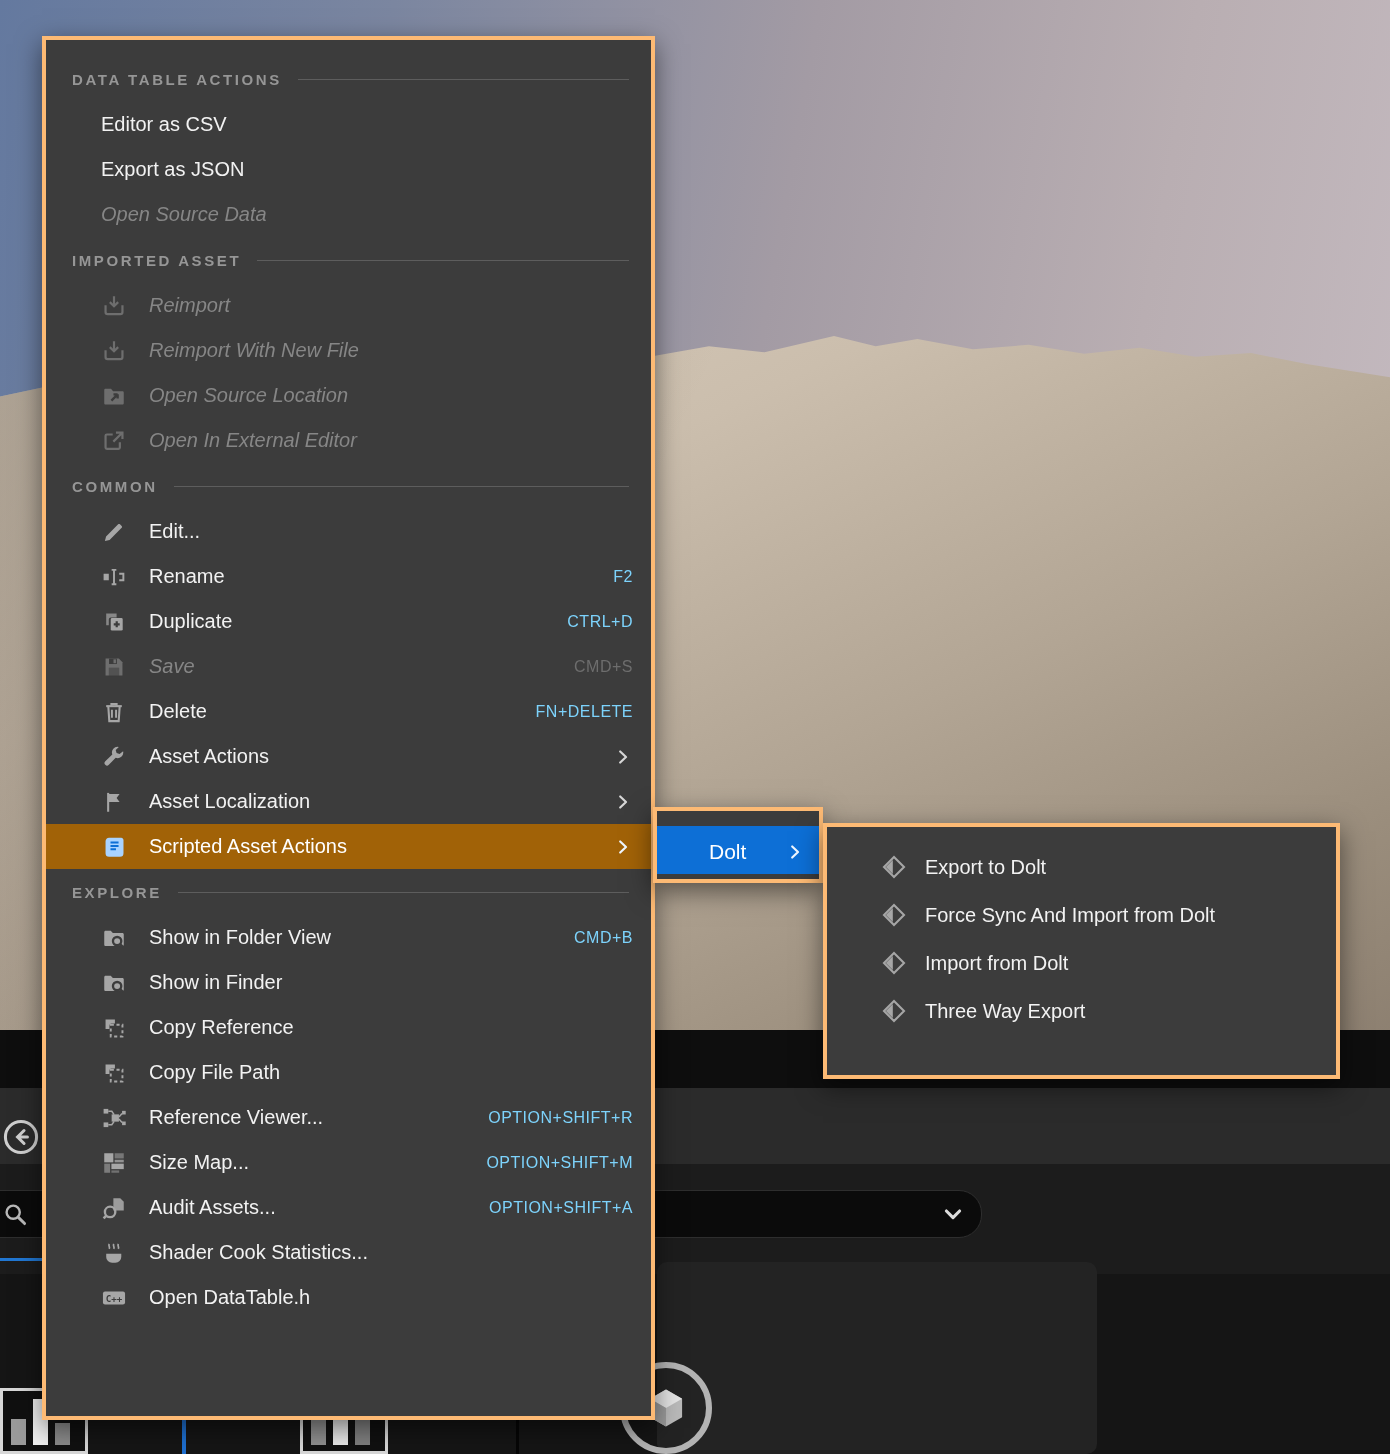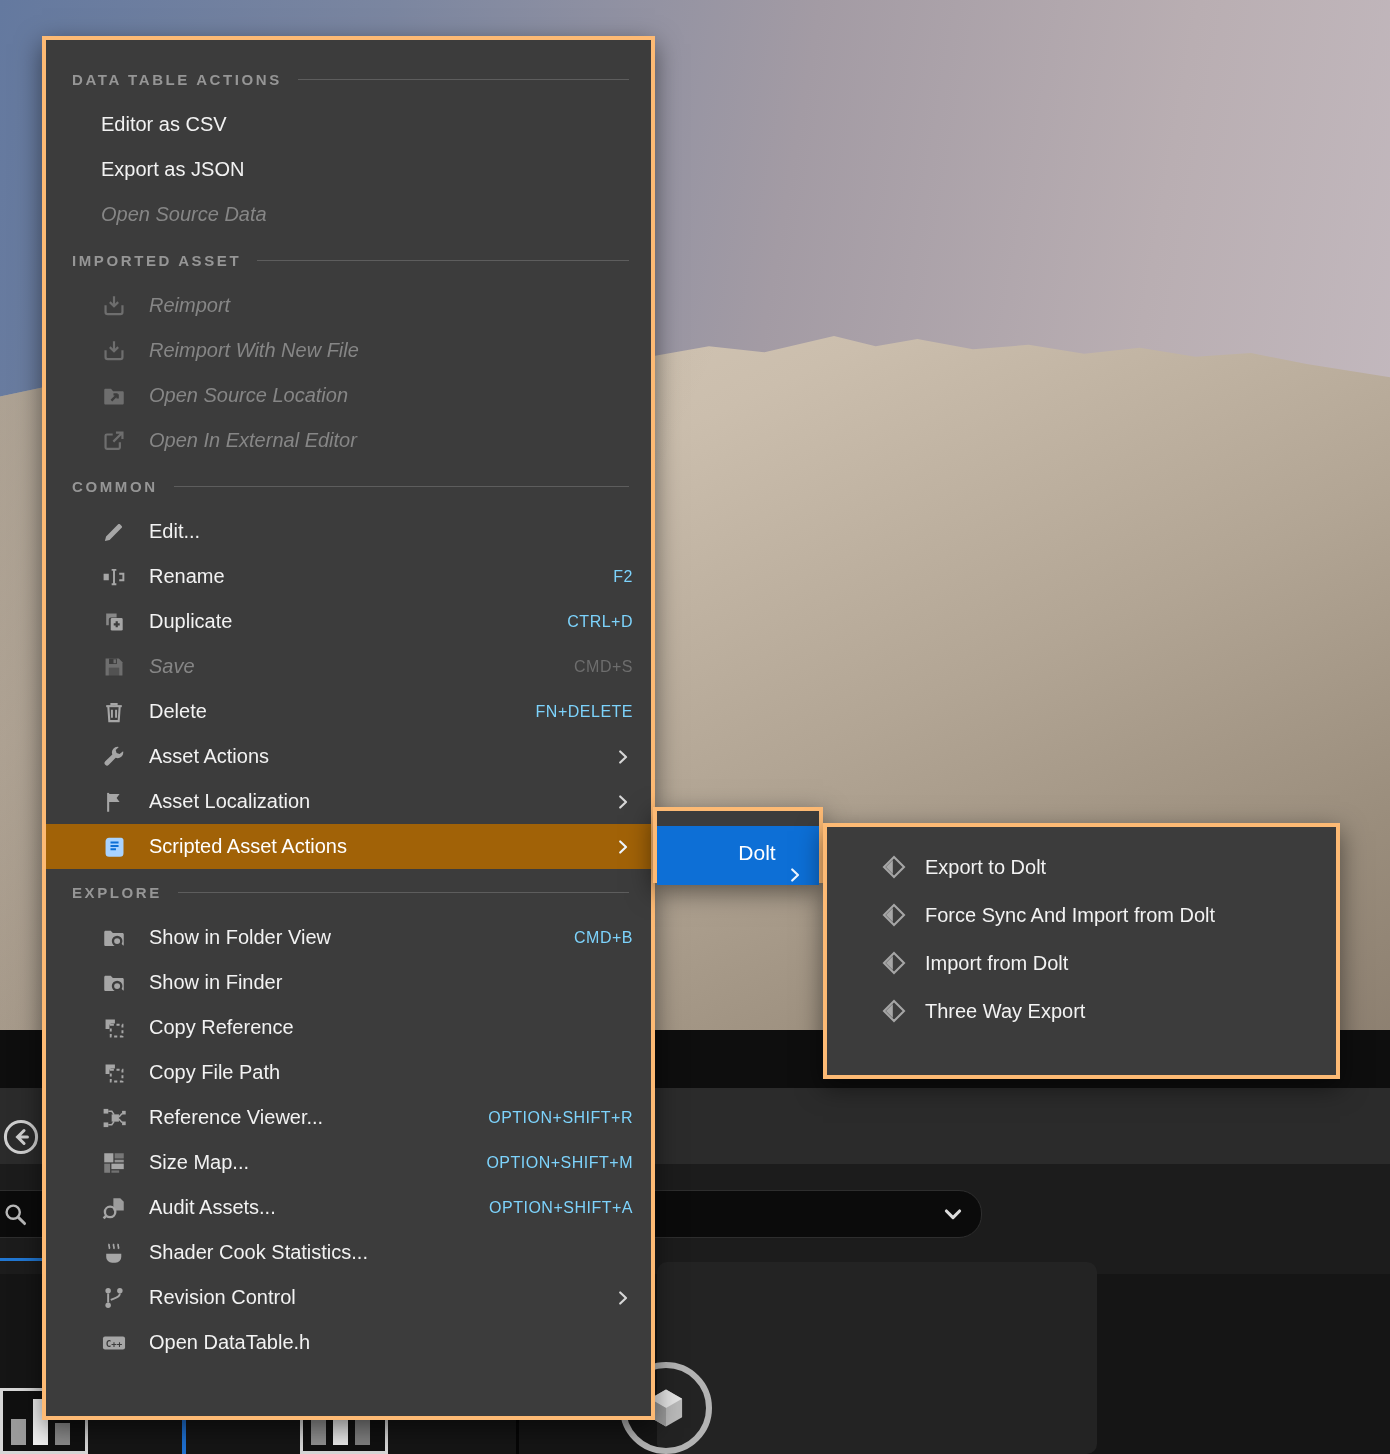"Dolt" .dolt-row { flex-direction: column -> none; padding: 15px 14px 0 52px -> 4px 14px 0 52px }
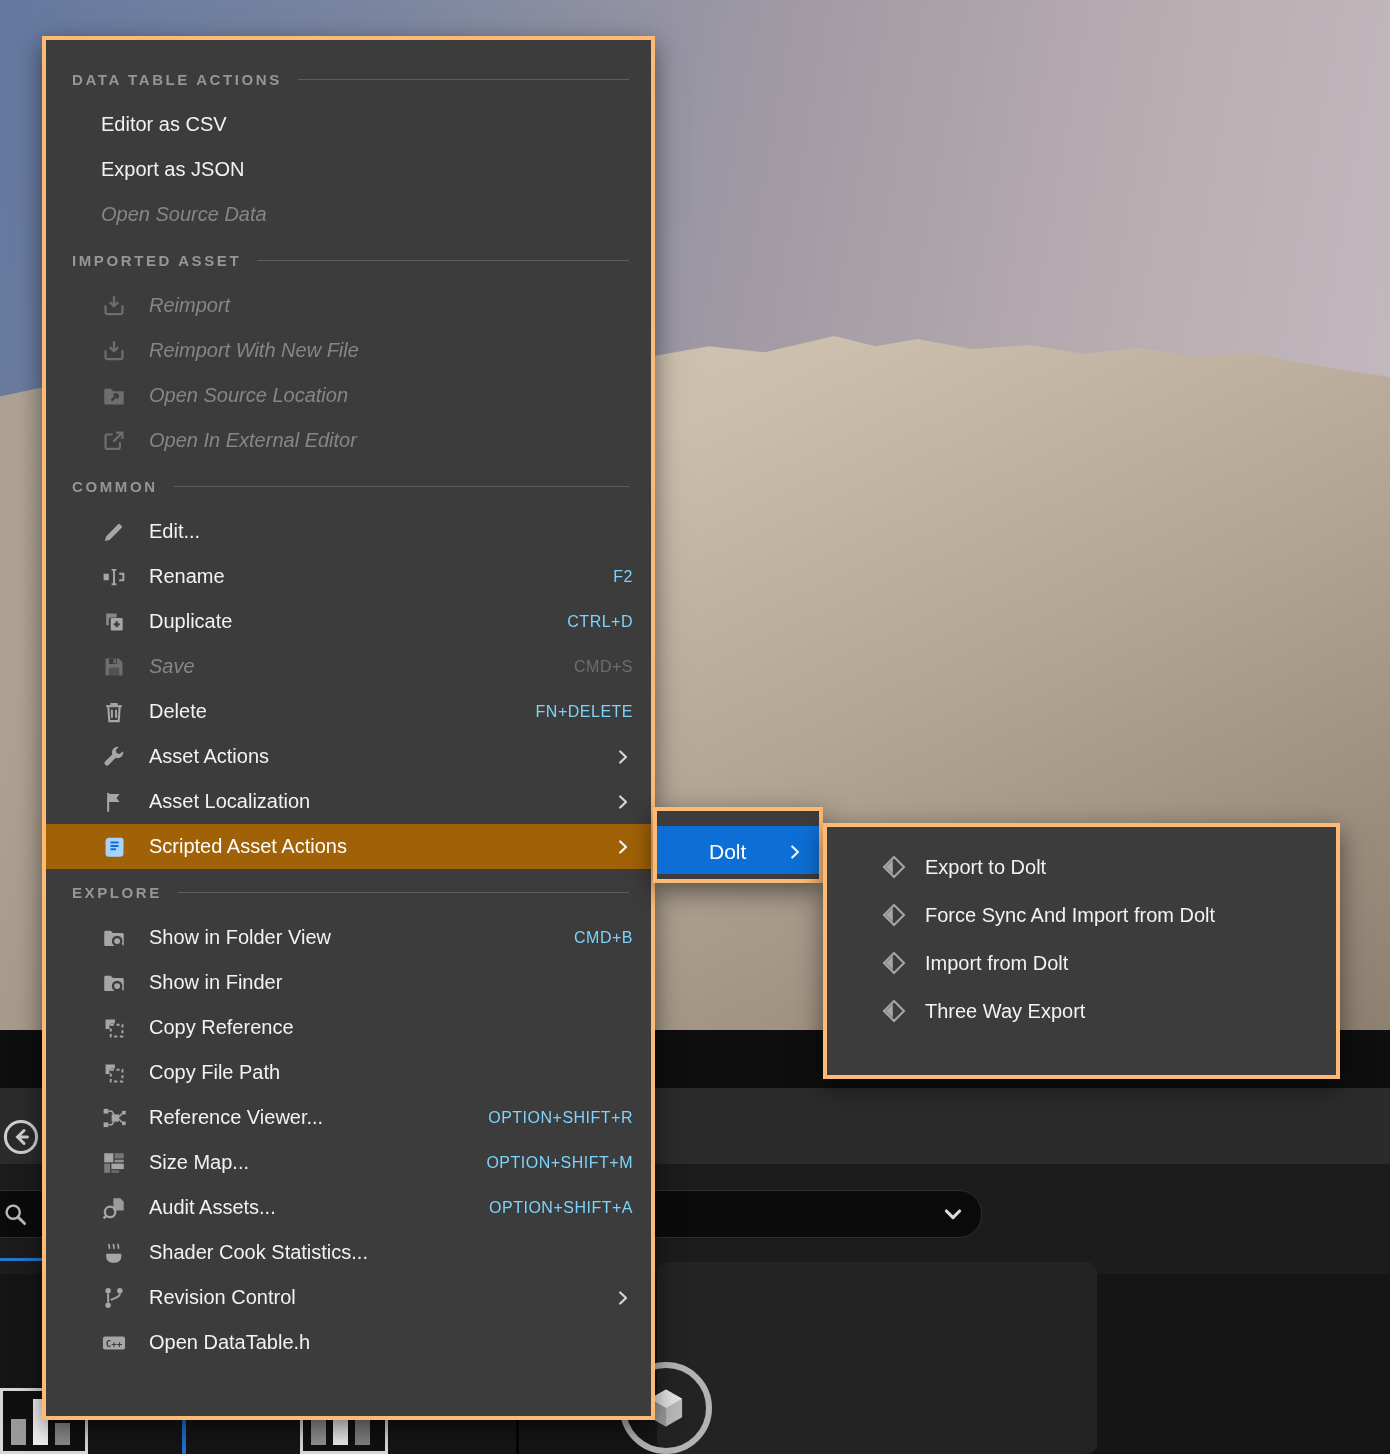"Revision Control" div.mi { html: <div> <span> <svg> <circle></circle> <circle></circle> <circle></circle> <path></path> </svg> </span> <span>Revision Control</span> <span> <svg> <path></path> </svg> </span> </div> -> none }
